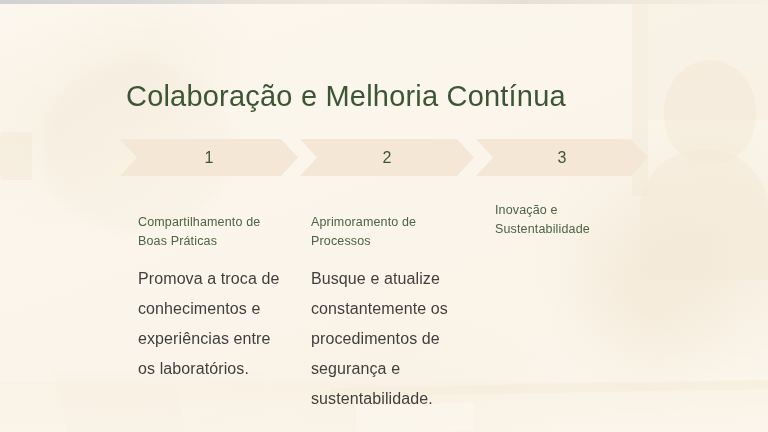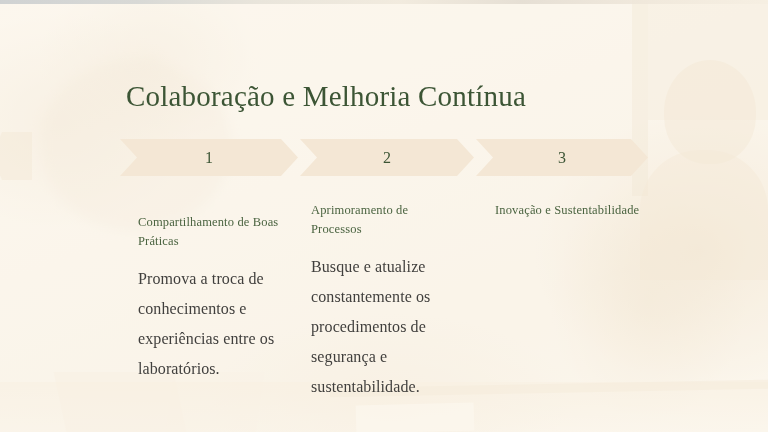"Colaboração e Melhoria Contínua" .slide { font-family: Liberation Serif, serif -> none }
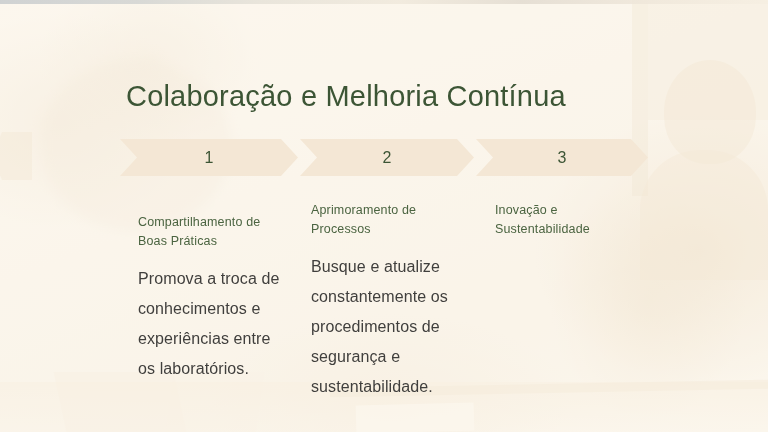"Aprimoramento de Processos" .column-2 { margin-top: none -> 12px }
